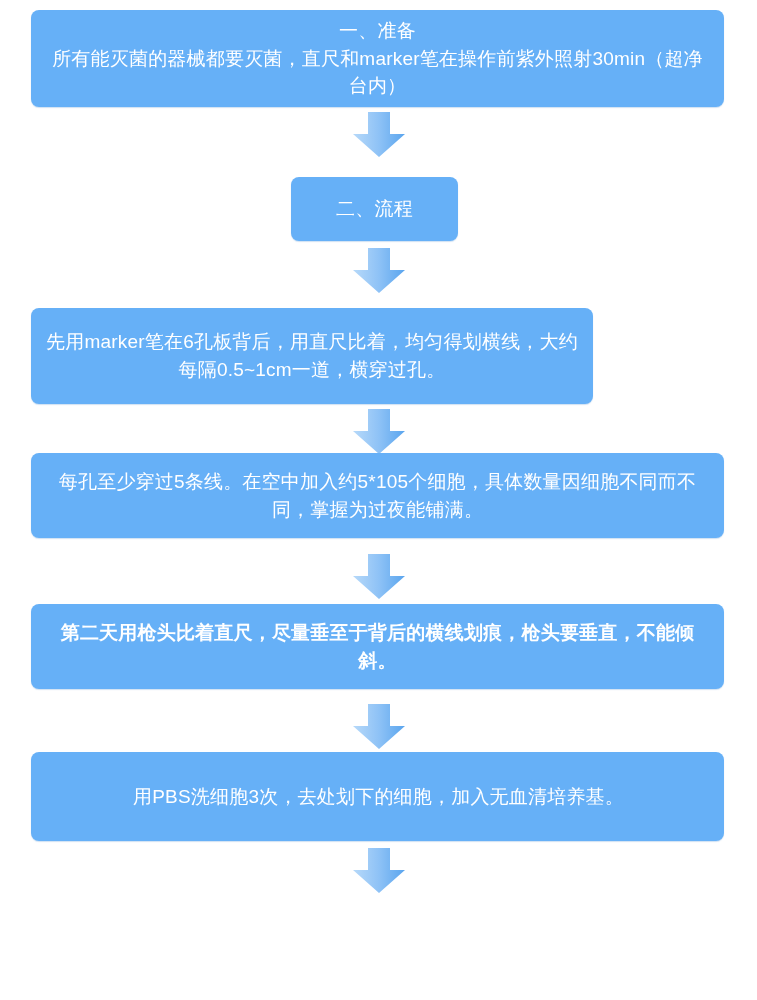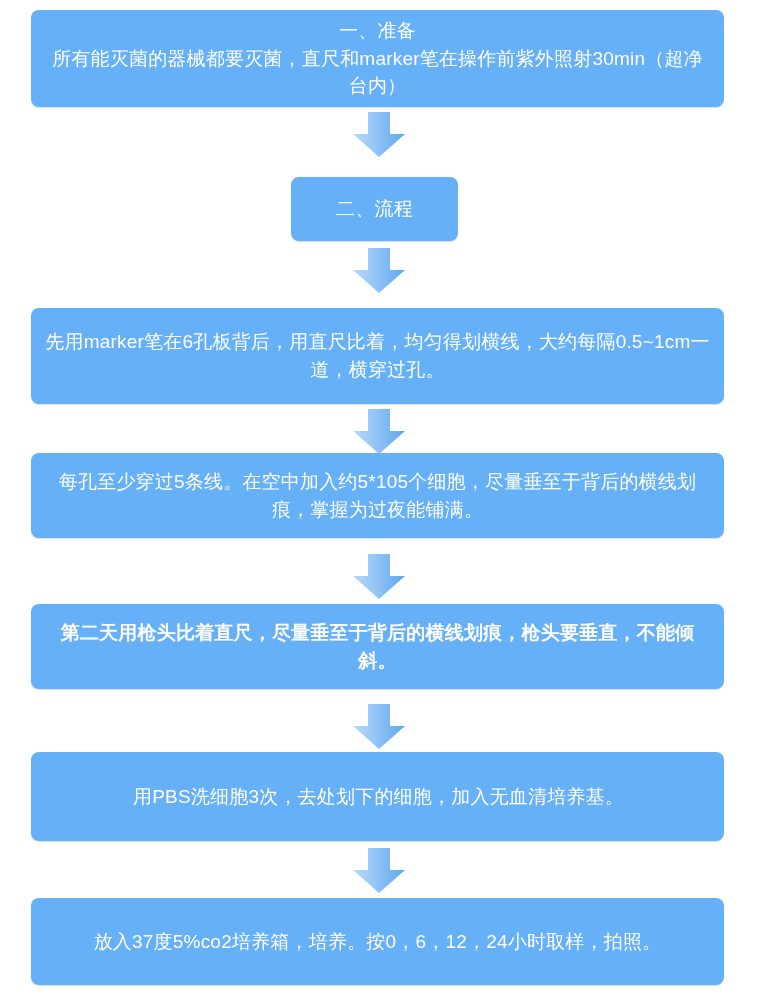"先用marker笔在6孔板背后，用直尺比着，均匀得划横线，大约每隔0.5~1cm" .node.n3 { width: 693px -> 562px }
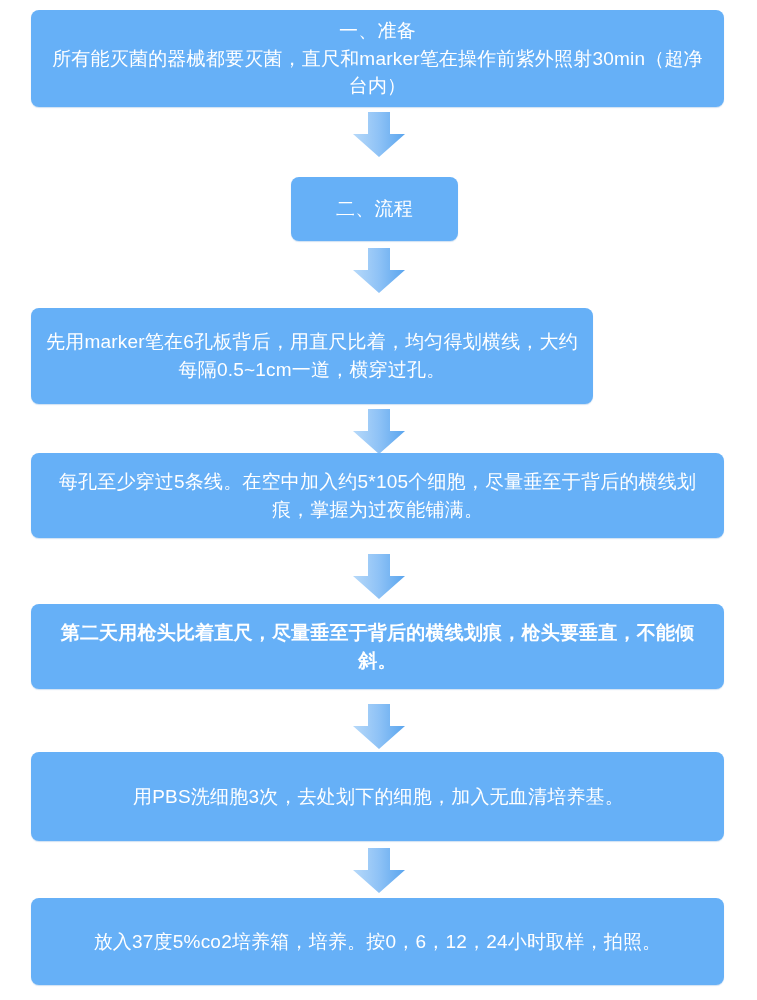"每孔至少穿过5条线。在空中加入约5*105个细胞，尽量垂至于背后的横线划痕，掌握" span.node-text { text: 尽量垂至于背后的横线划痕 -> 具体数量因细胞不同而不同 }
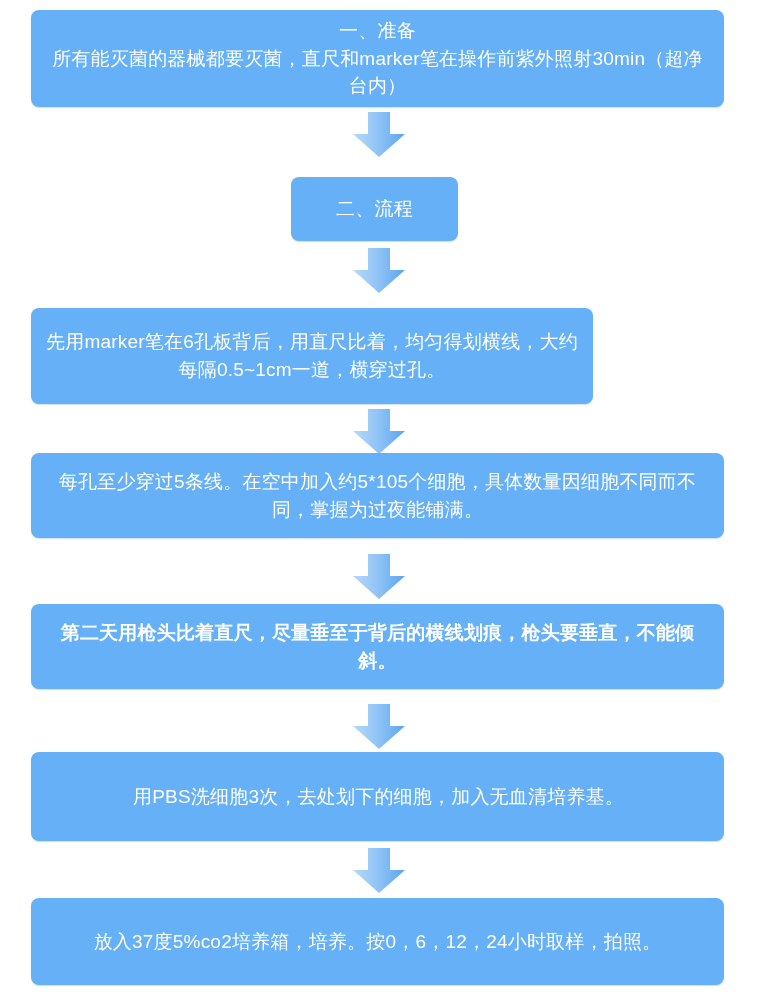"放入37度5%co2培养箱，培养。按0，6，12，24小时取样，拍照。" div.node { html: <div> <span>放入37度5%co2培养箱，培养。按0，6，12，24小时取样，拍照。</span> </div> -> none }
